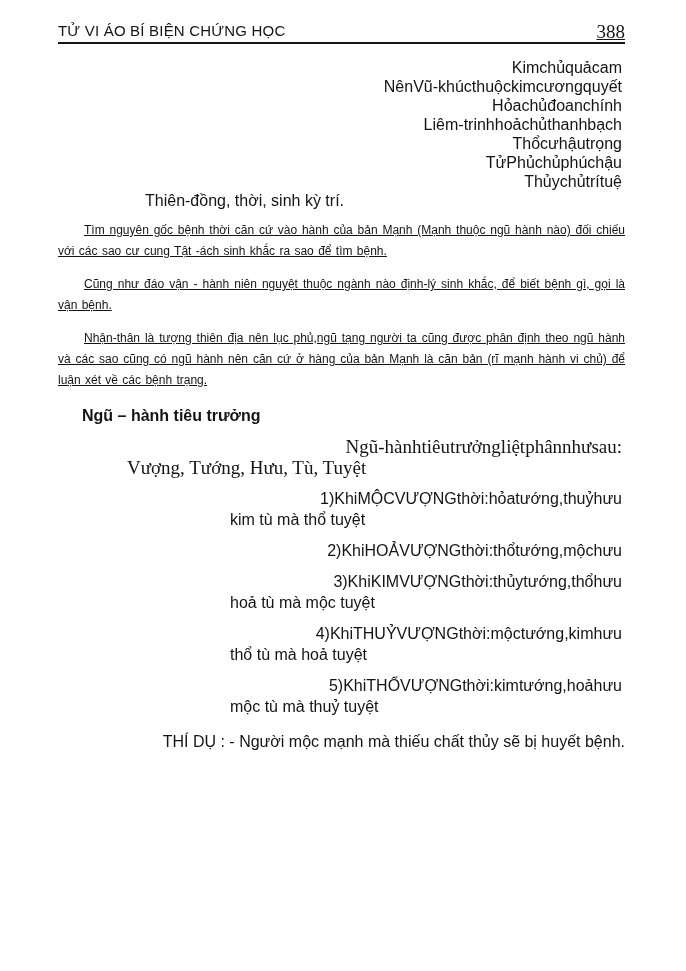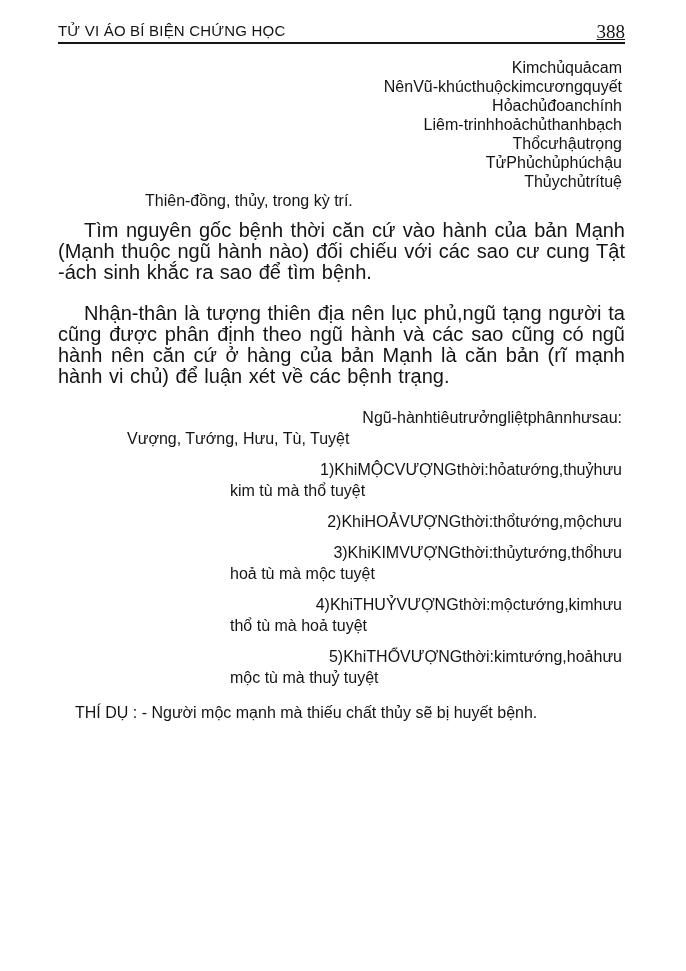"Thiên-đồng, thủy, trong kỳ trí." div.verse-last { text: thủy, trong -> thời, sinh }
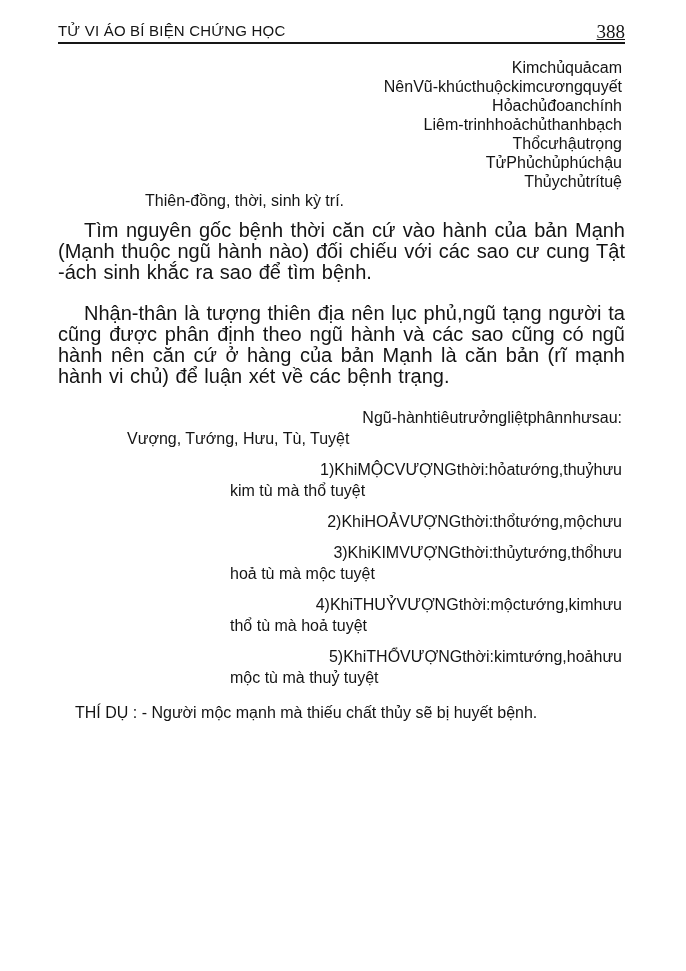"Tìm nguyên gốc bệnh thời" .para { font-size: 20px -> 12px; text-decoration: none -> underline }
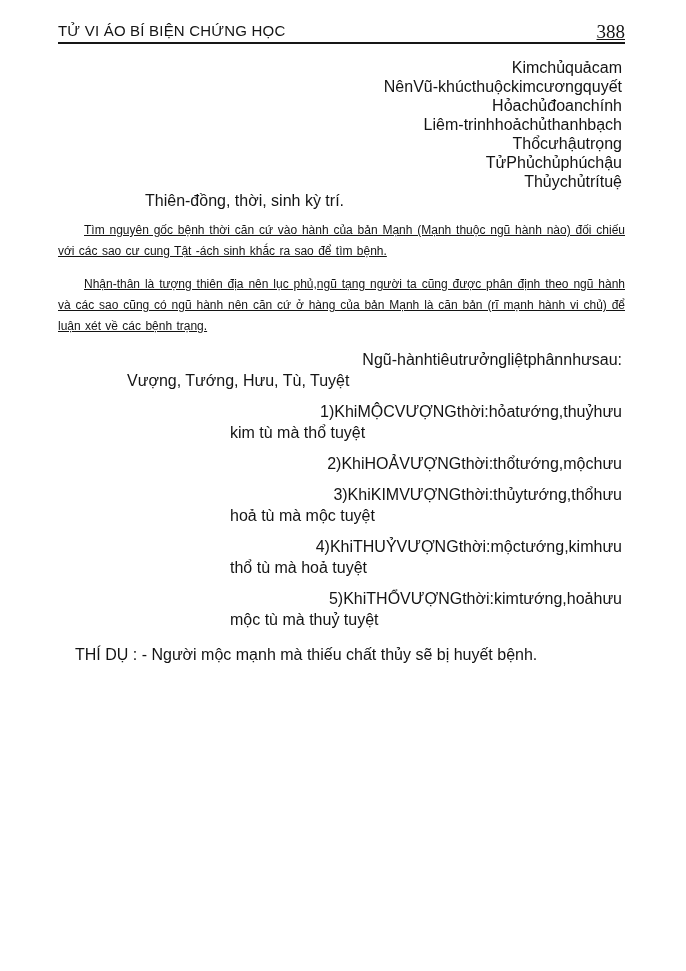"Cũng như đáo vận -" p.para { html: none -> <p>Cũng như đáo vận - hành niên nguyệt thuộc ngành nào định-lý sinh khắc, để biết bệnh gì, gọi là vận bệnh.</p> }
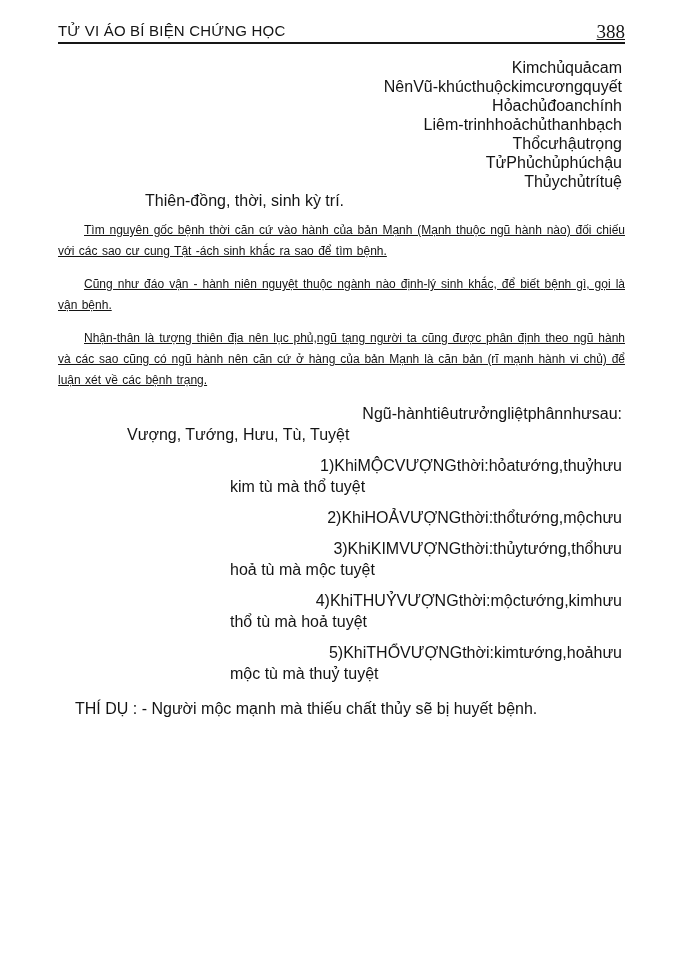"Ngũ – hành tiêu trưởng" div.sec-heading { html: none -> <div>Ngũ – hành tiêu trưởng</div> }
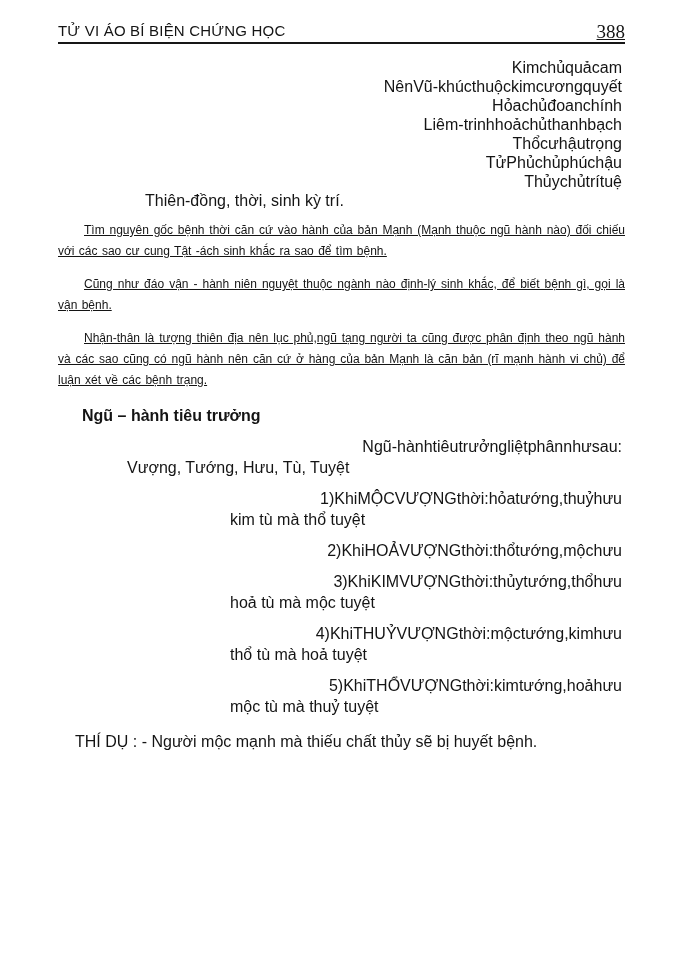"Ngũ-hành" .intro { font-family: none -> Liberation Serif, serif; font-size: 16px -> 19px }
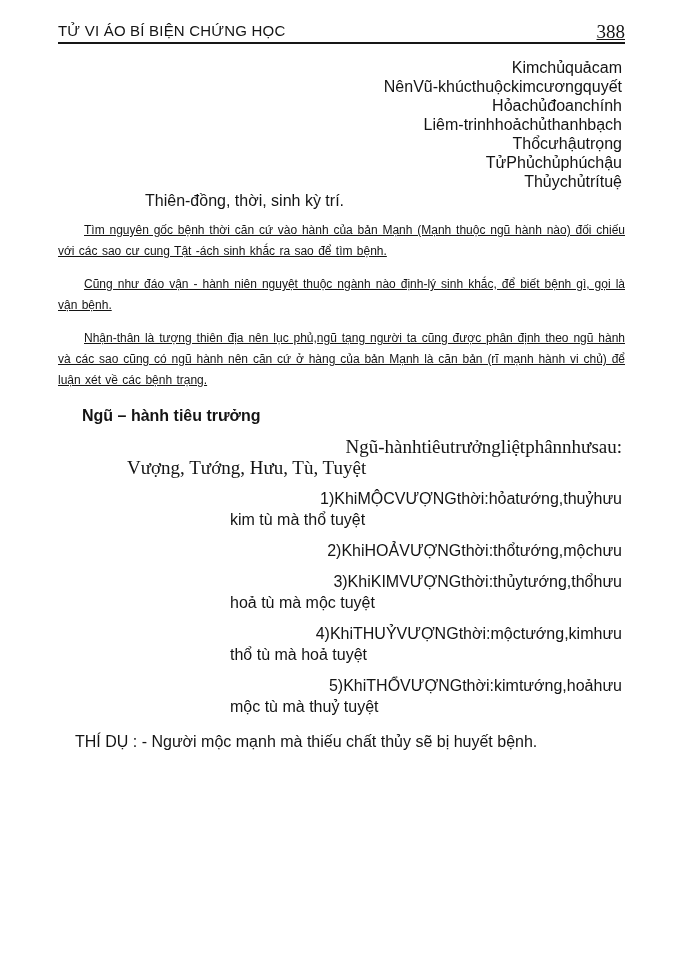"THÍ DỤ : - Người" .example { text-align: none -> right }
